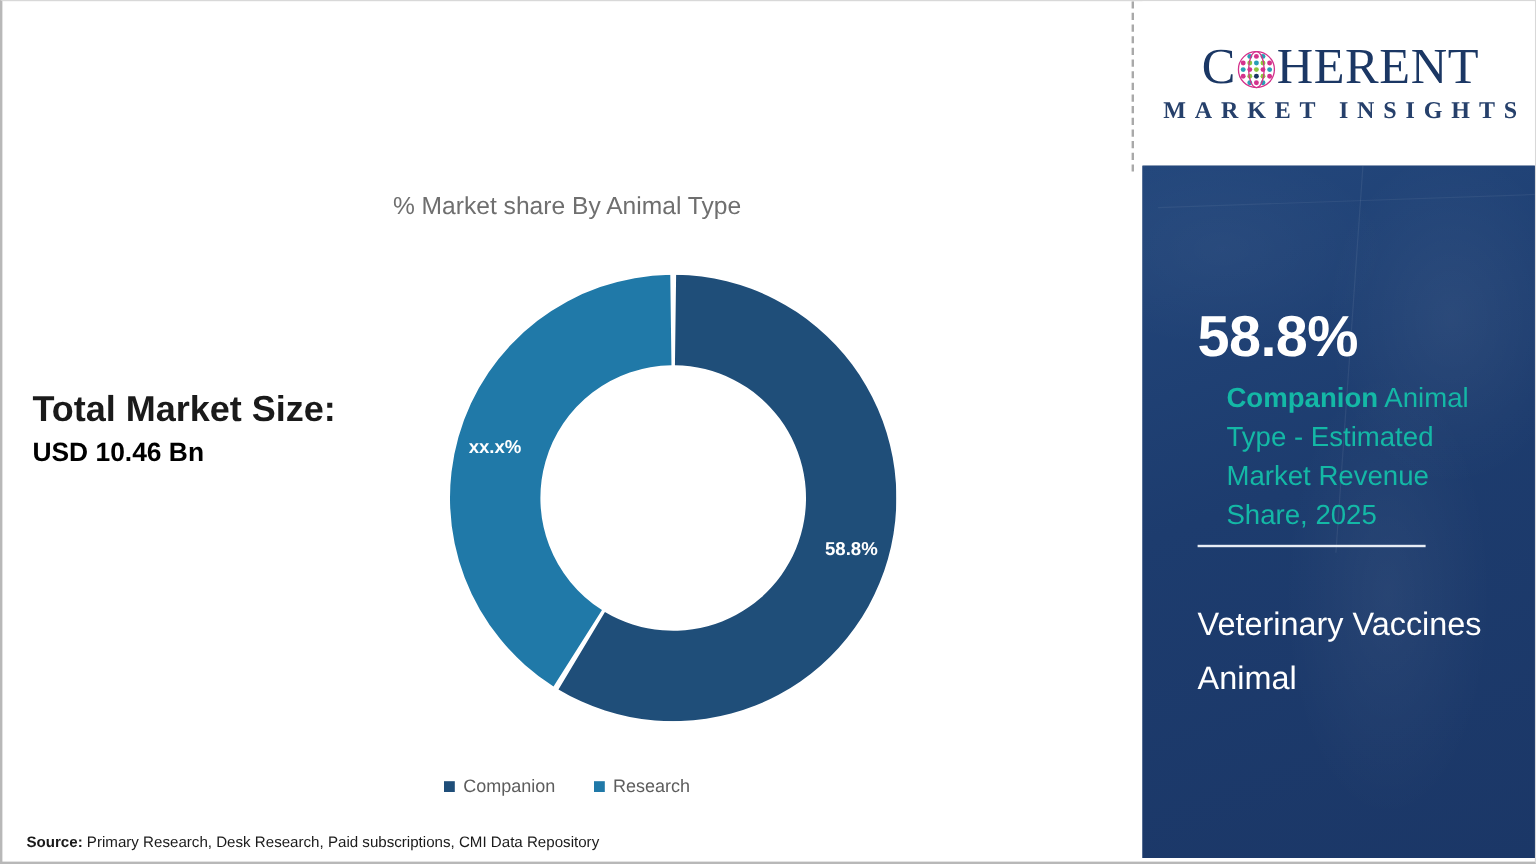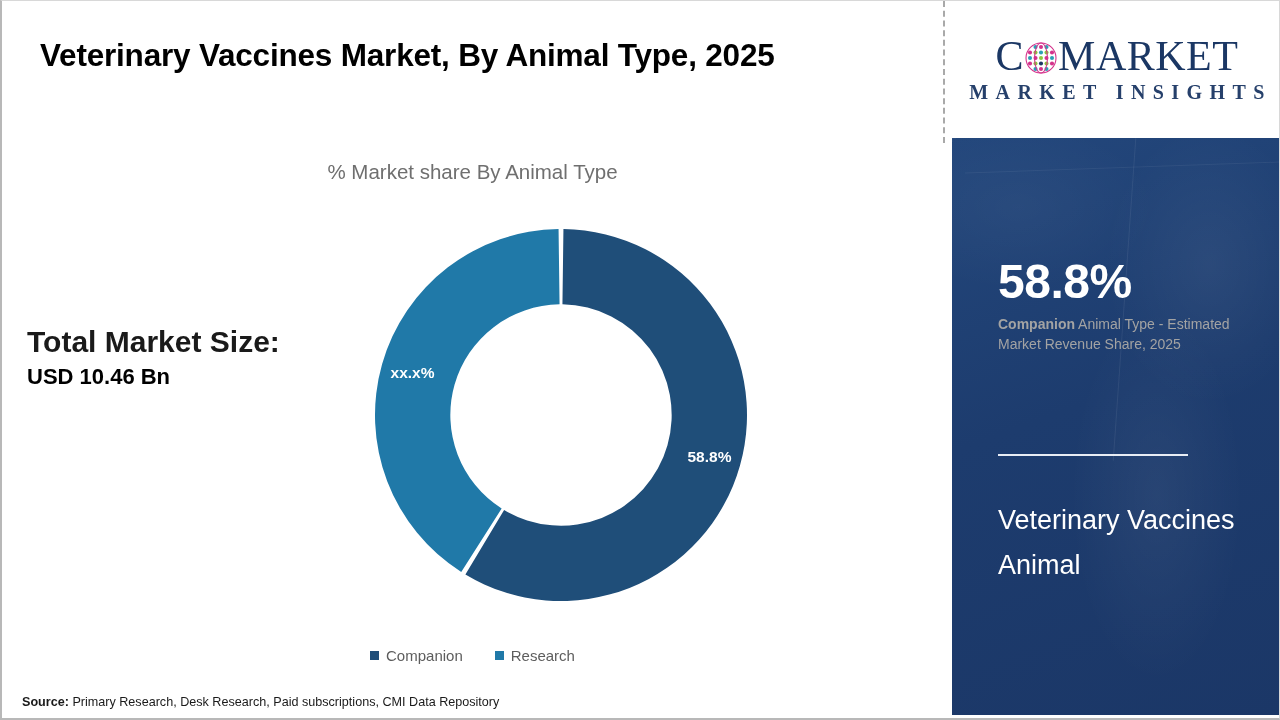"Veterinary Vaccines Market, By Animal" div { html: <div>Veterinary Vaccines Market, By Animal Type, 2025</div> -> none }
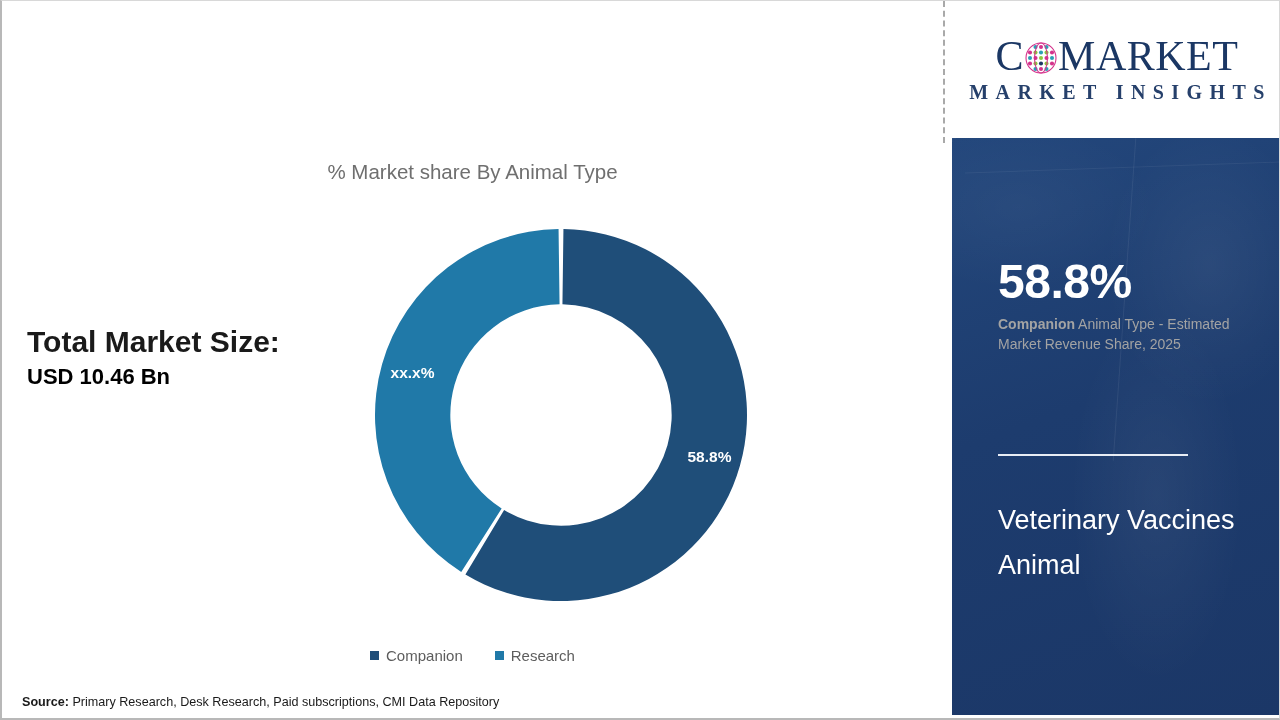"MARKET" span { text: MARKET -> HERENT }
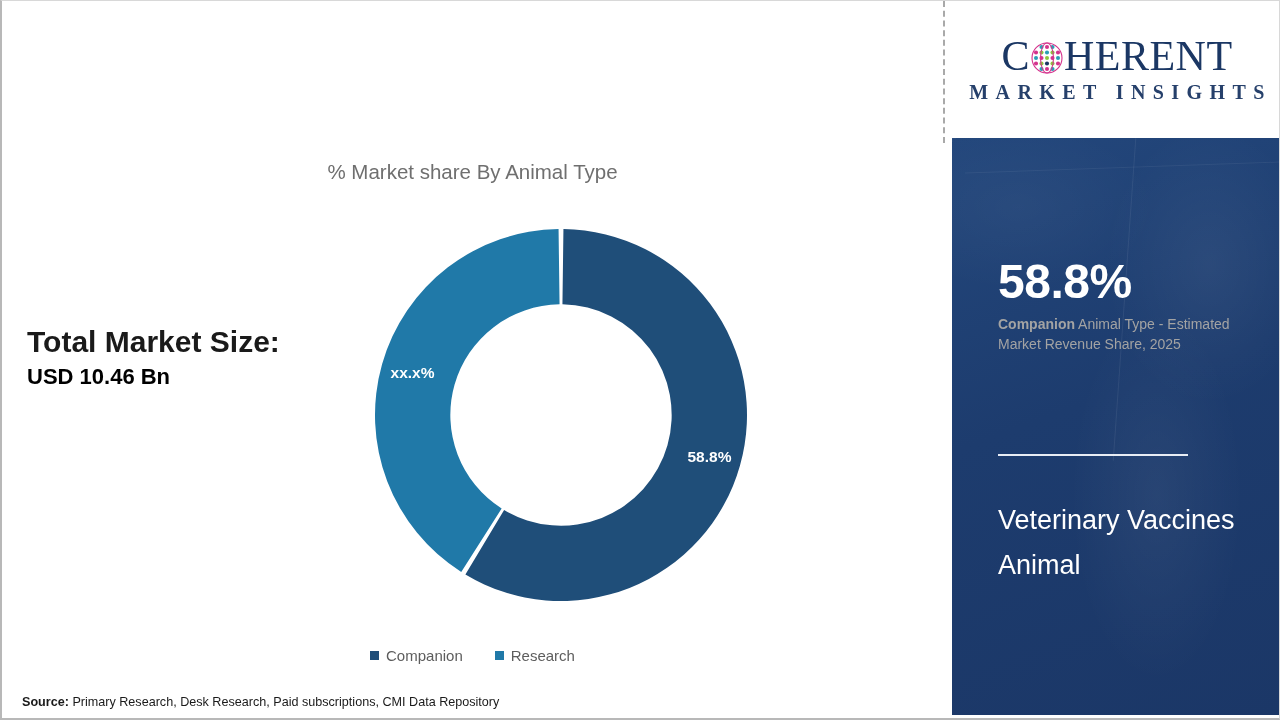"Companion Animal Type - Estimated" #stat-desc { color: #a3a3a3 -> #14b8a6; font-size: 14px -> 23px; margin-left: none -> 24px }
